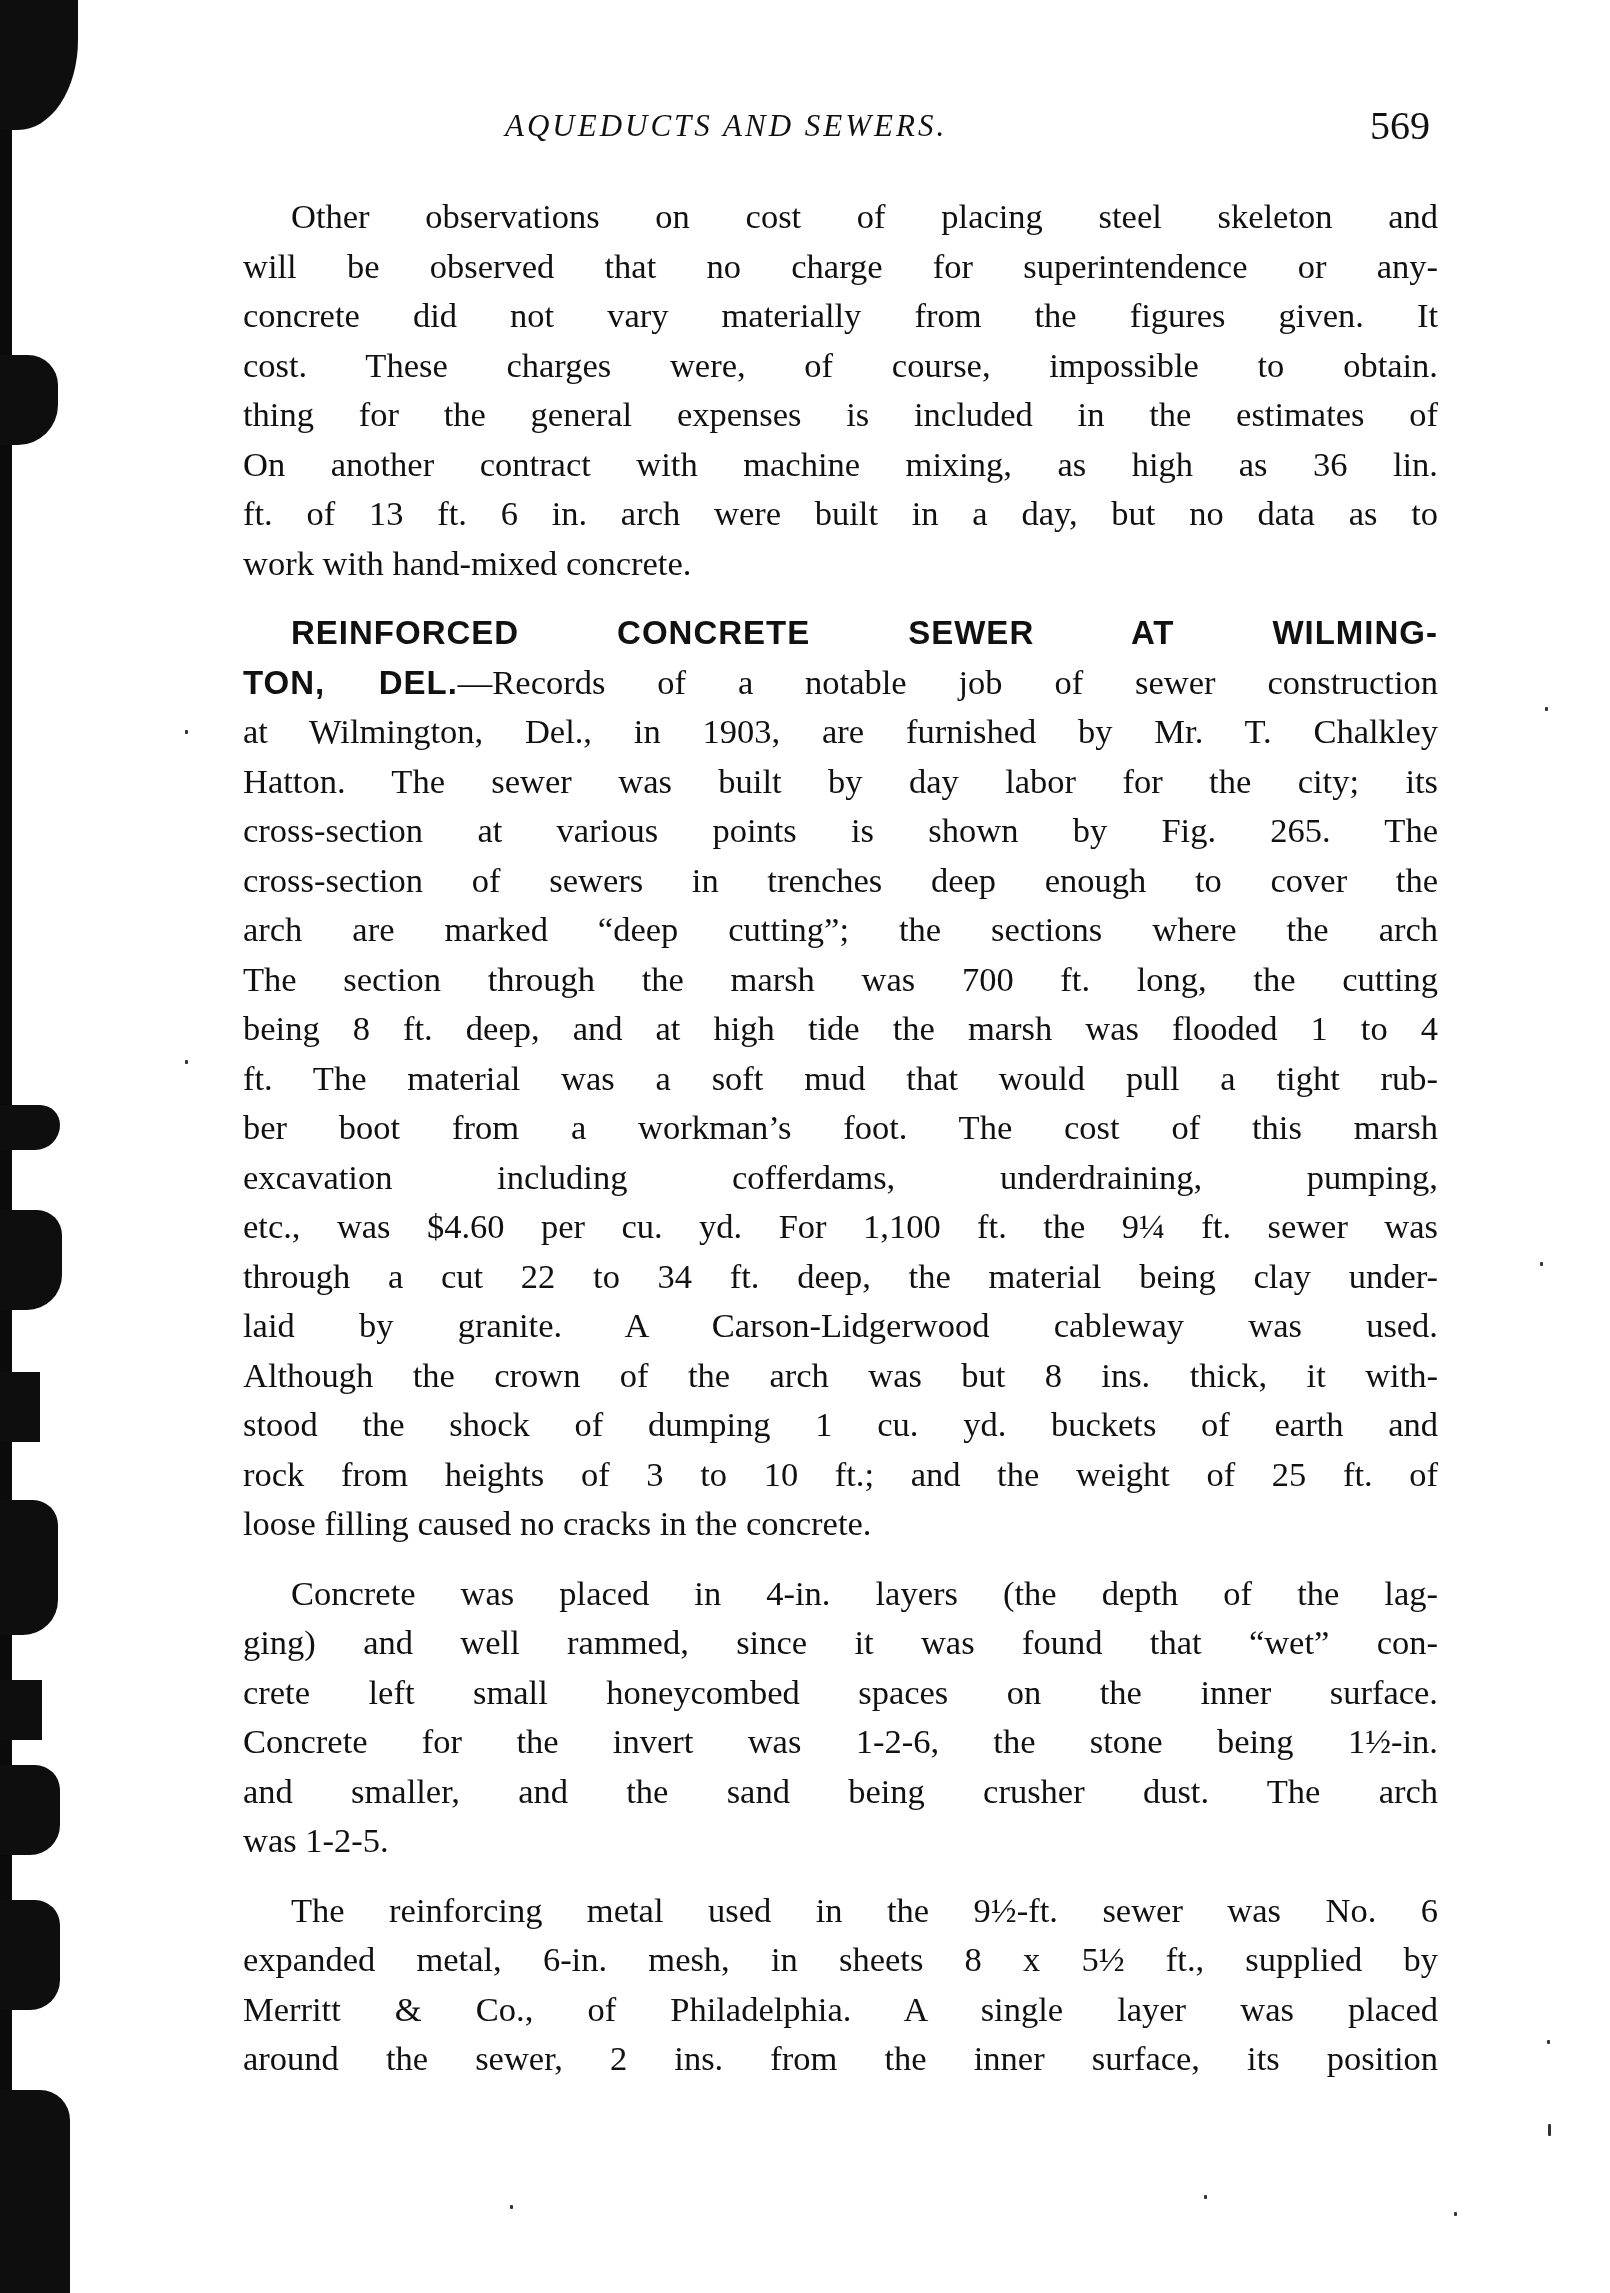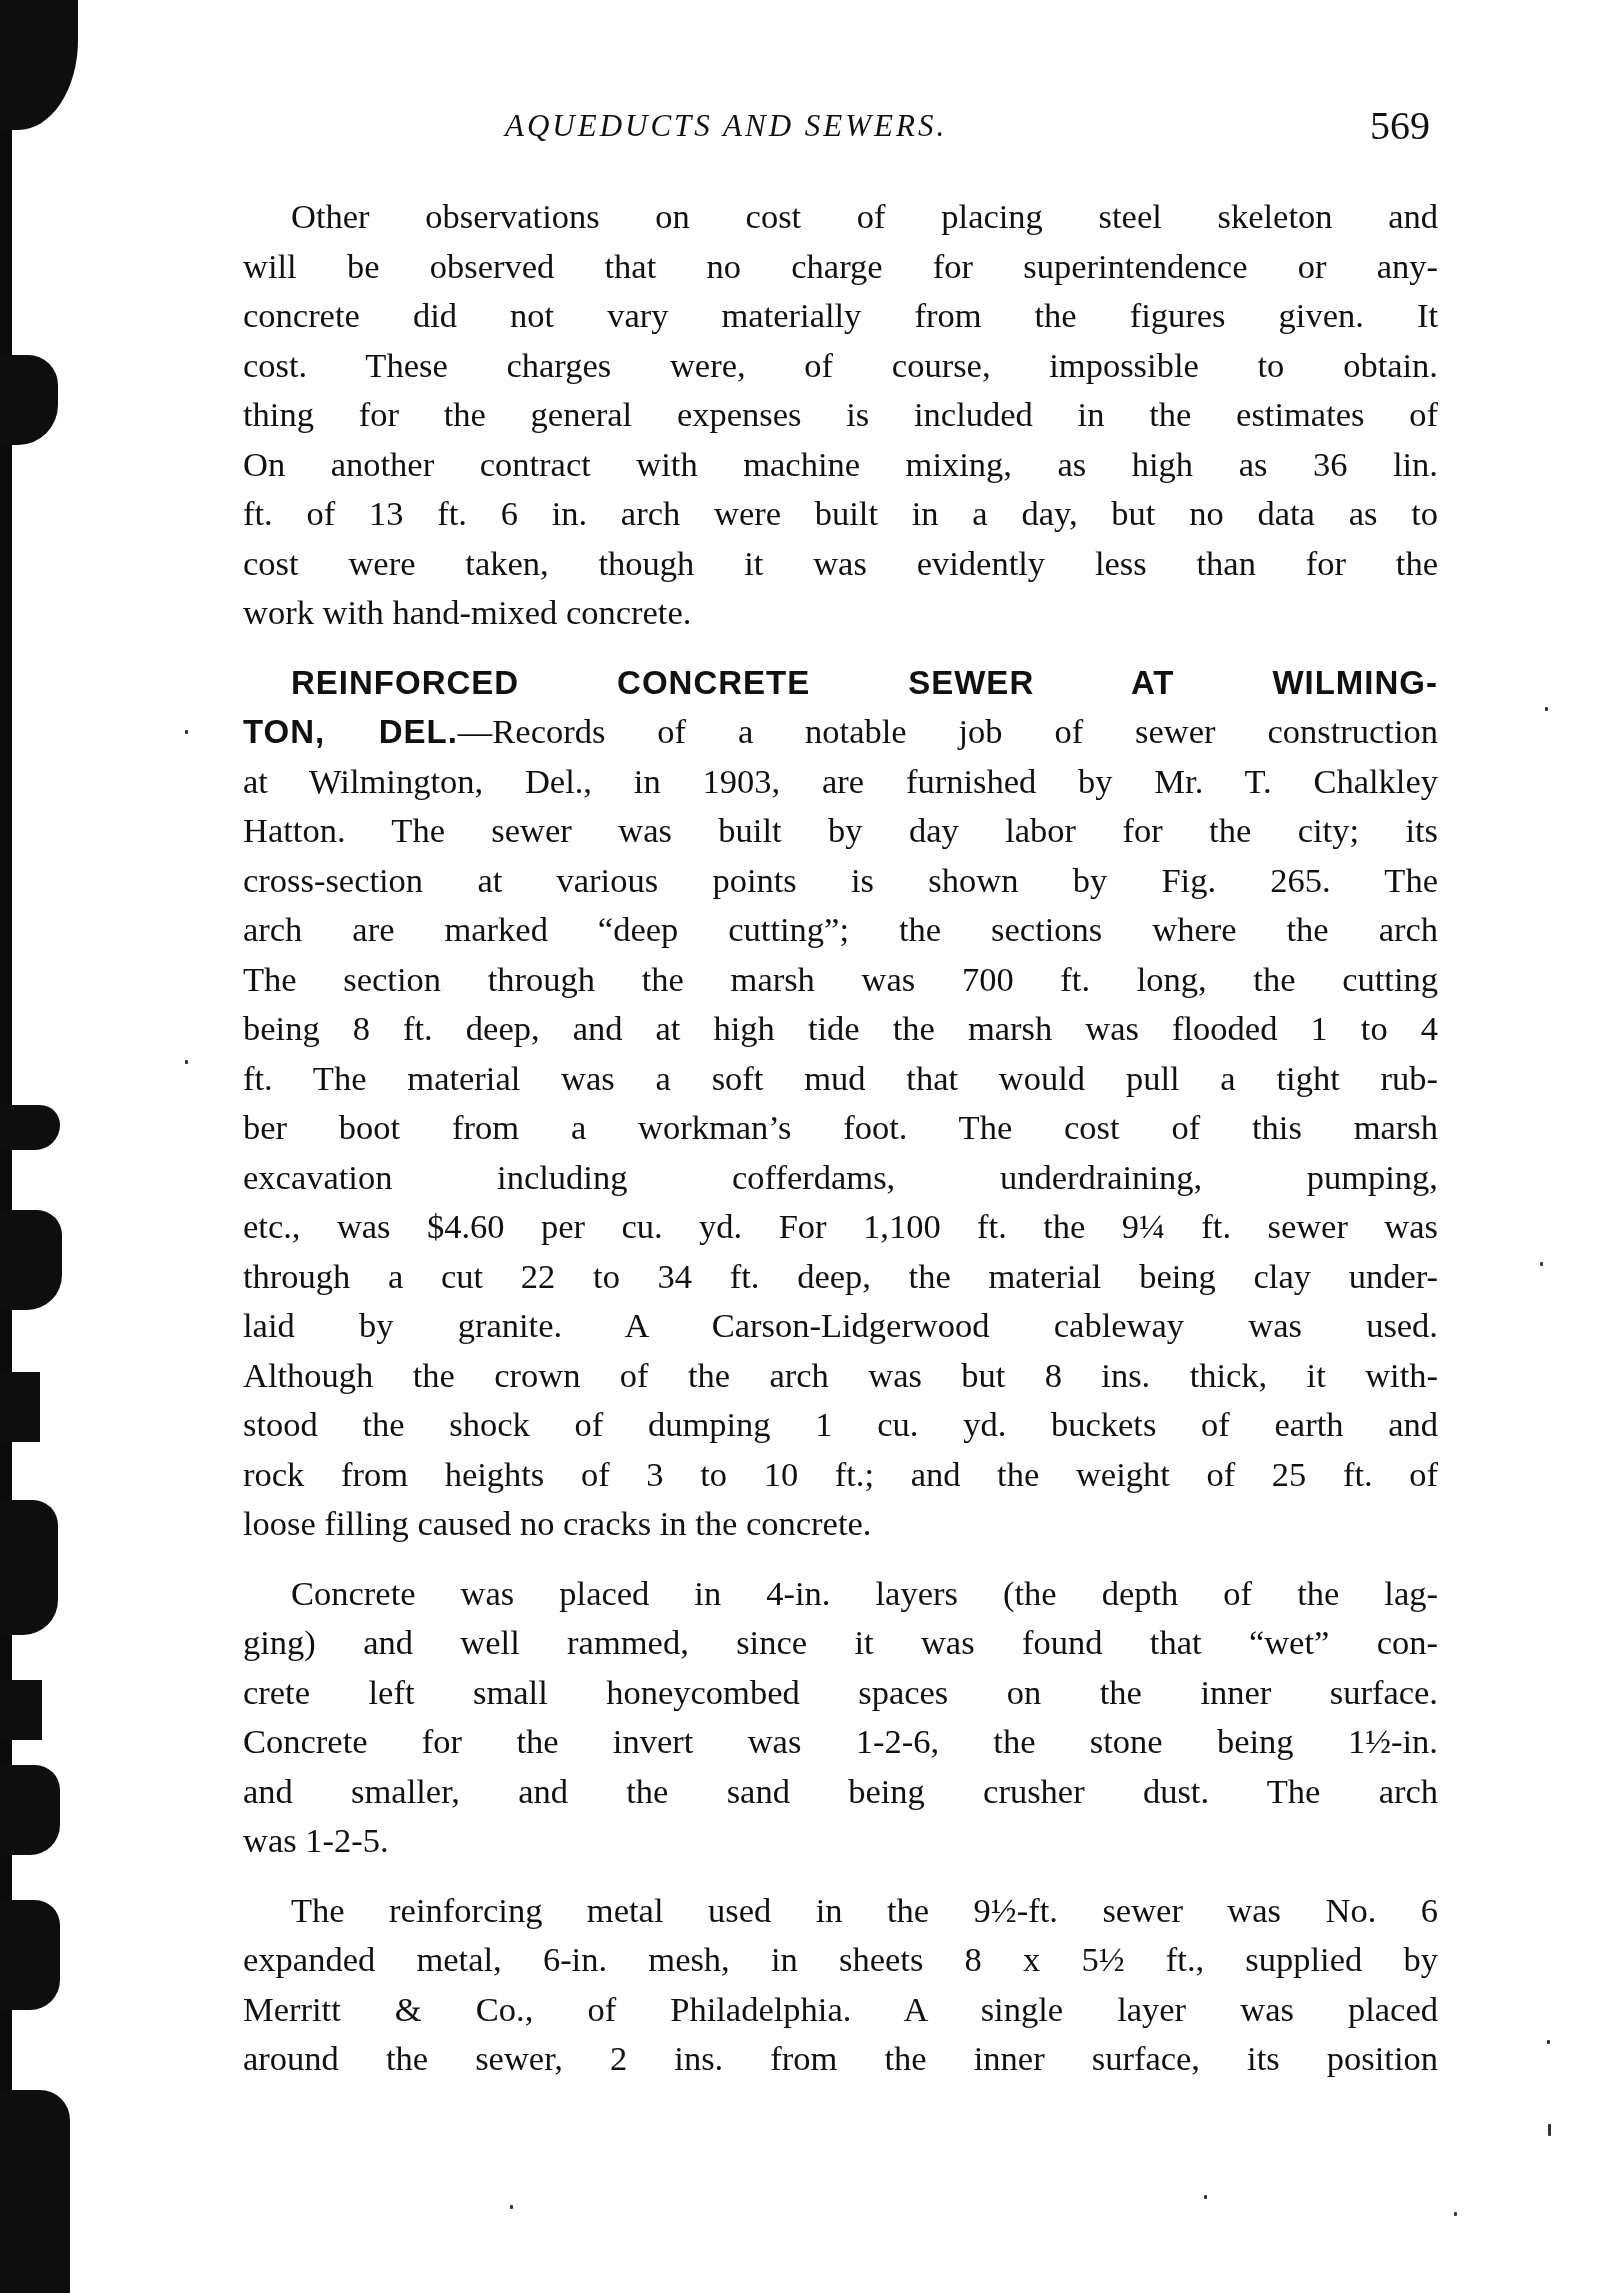"cost were taken, though it" span.line { html: <span>cost were taken, though it was evidently less than for the</span> -> none }
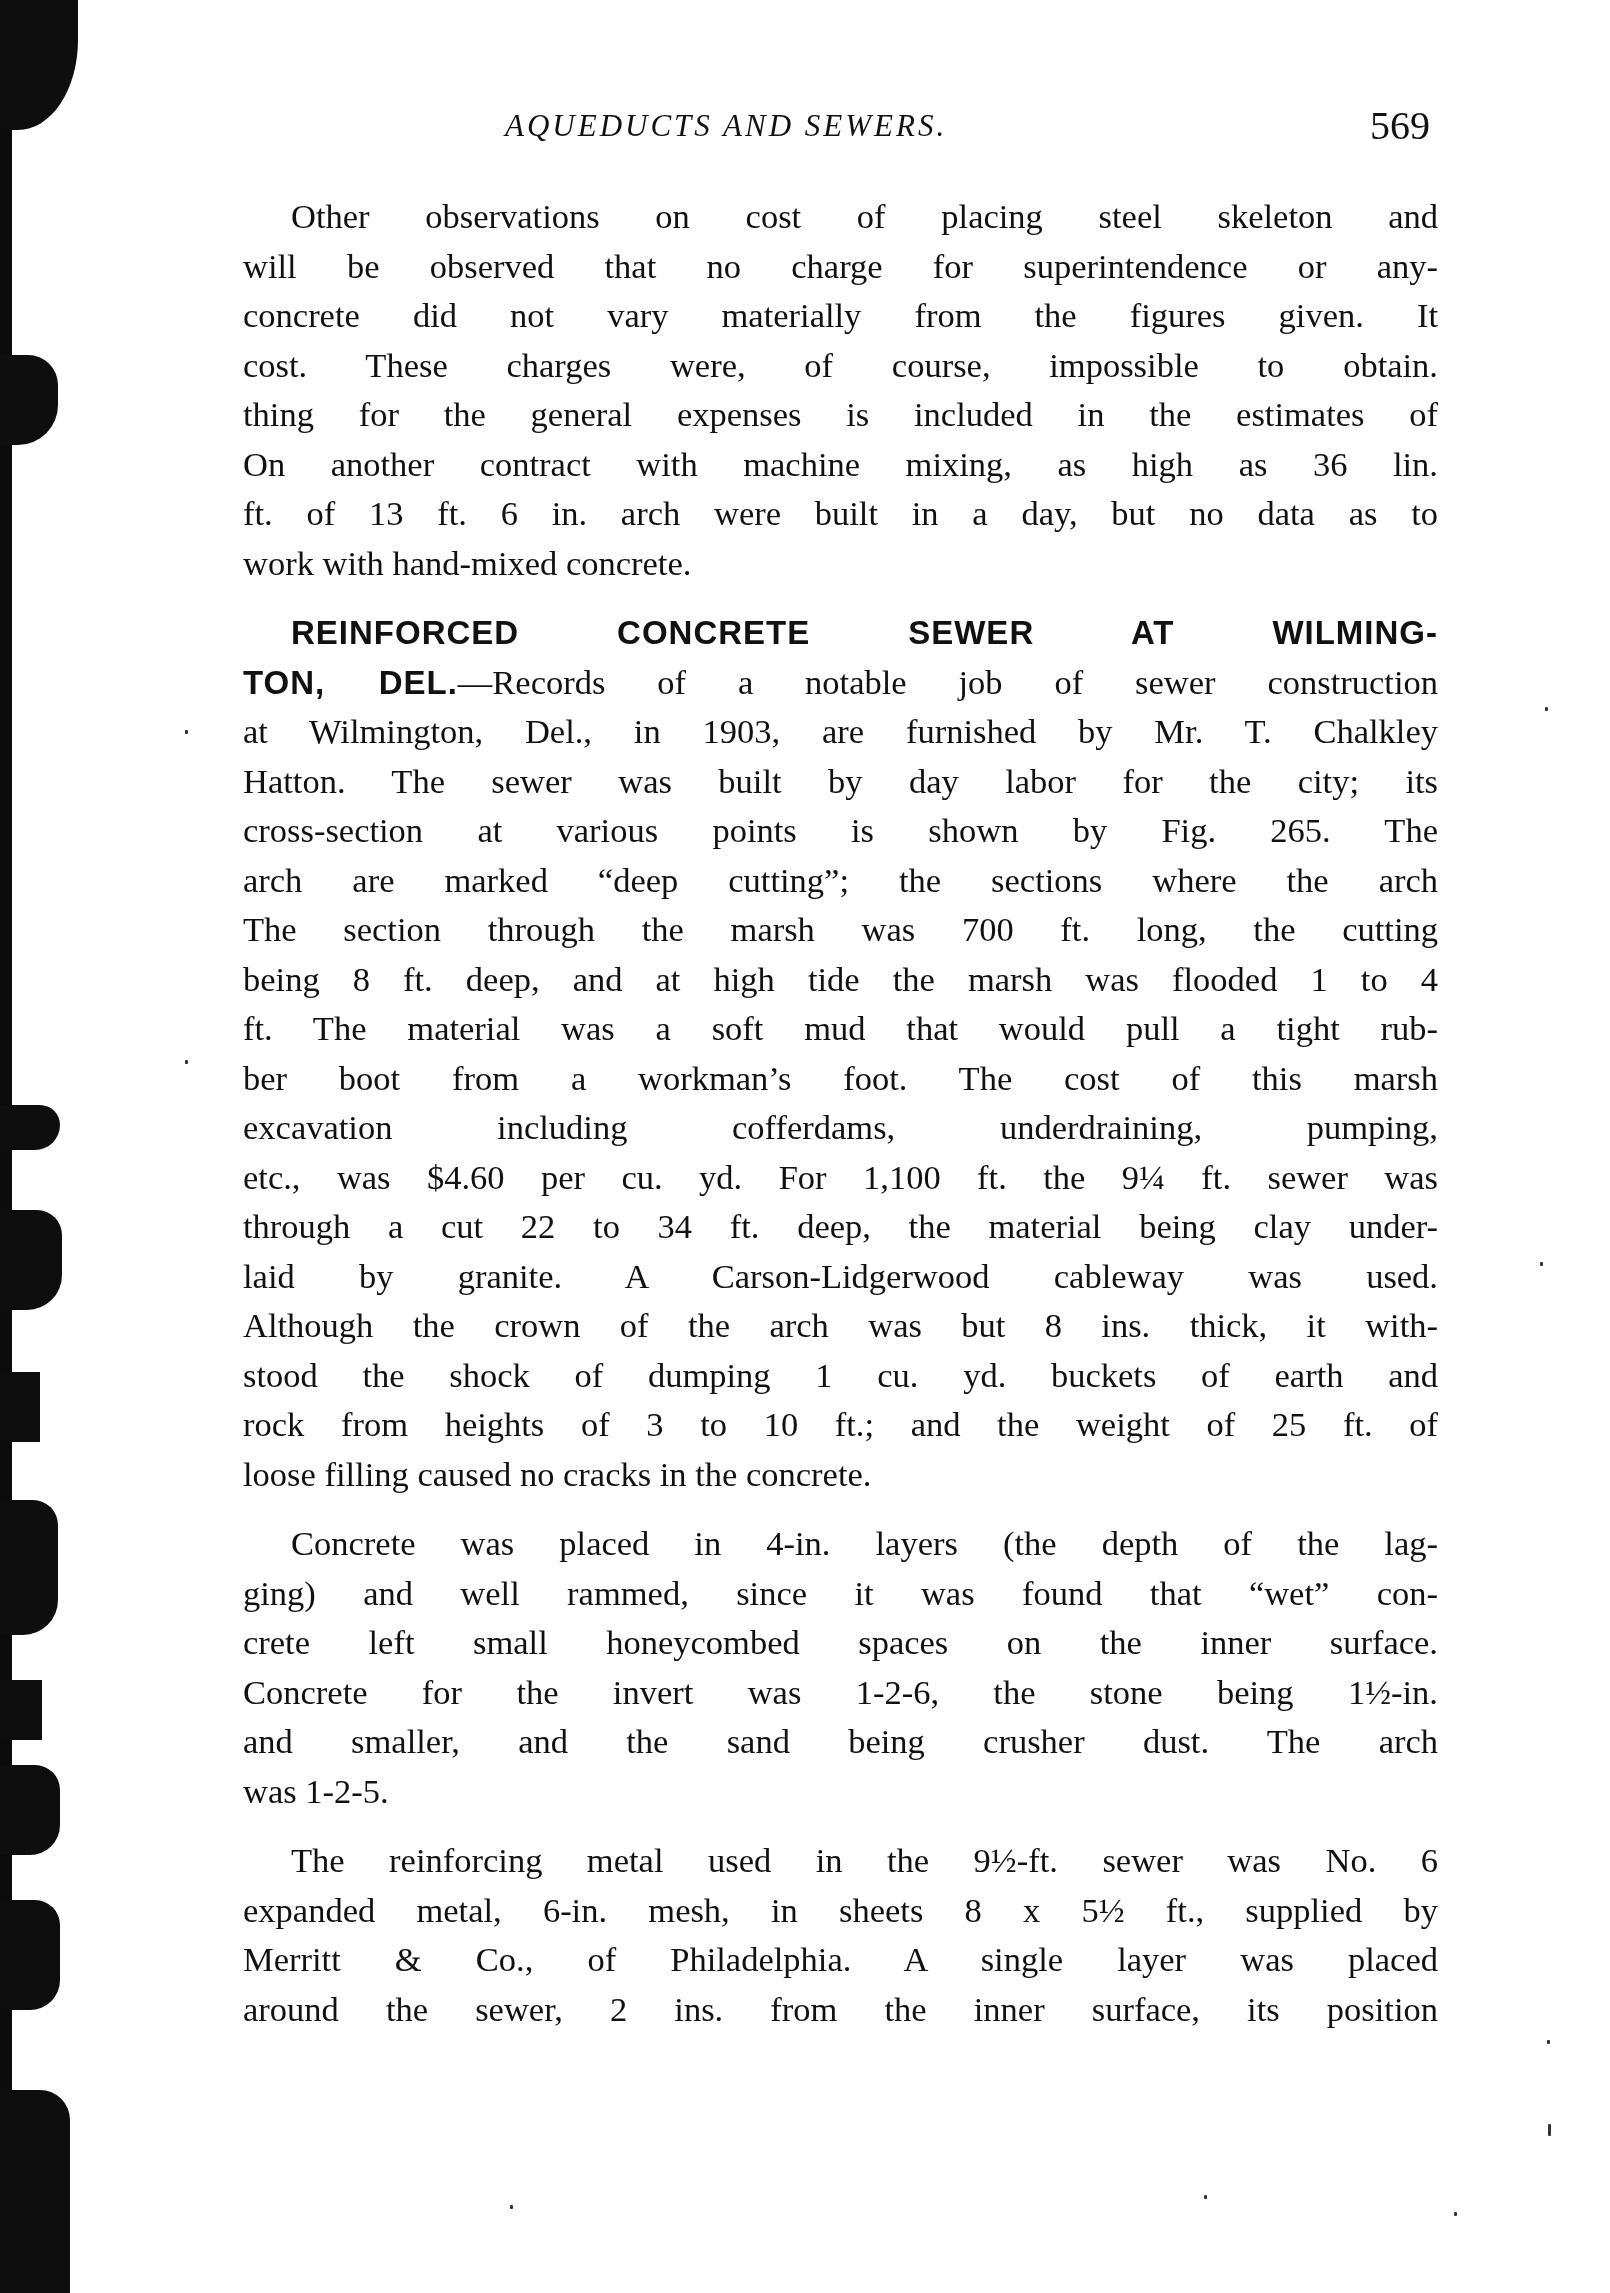"cross-section of sewers in trenches" span.line { html: none -> <span>cross-section of sewers in trenches deep enough to cover the</span> }
